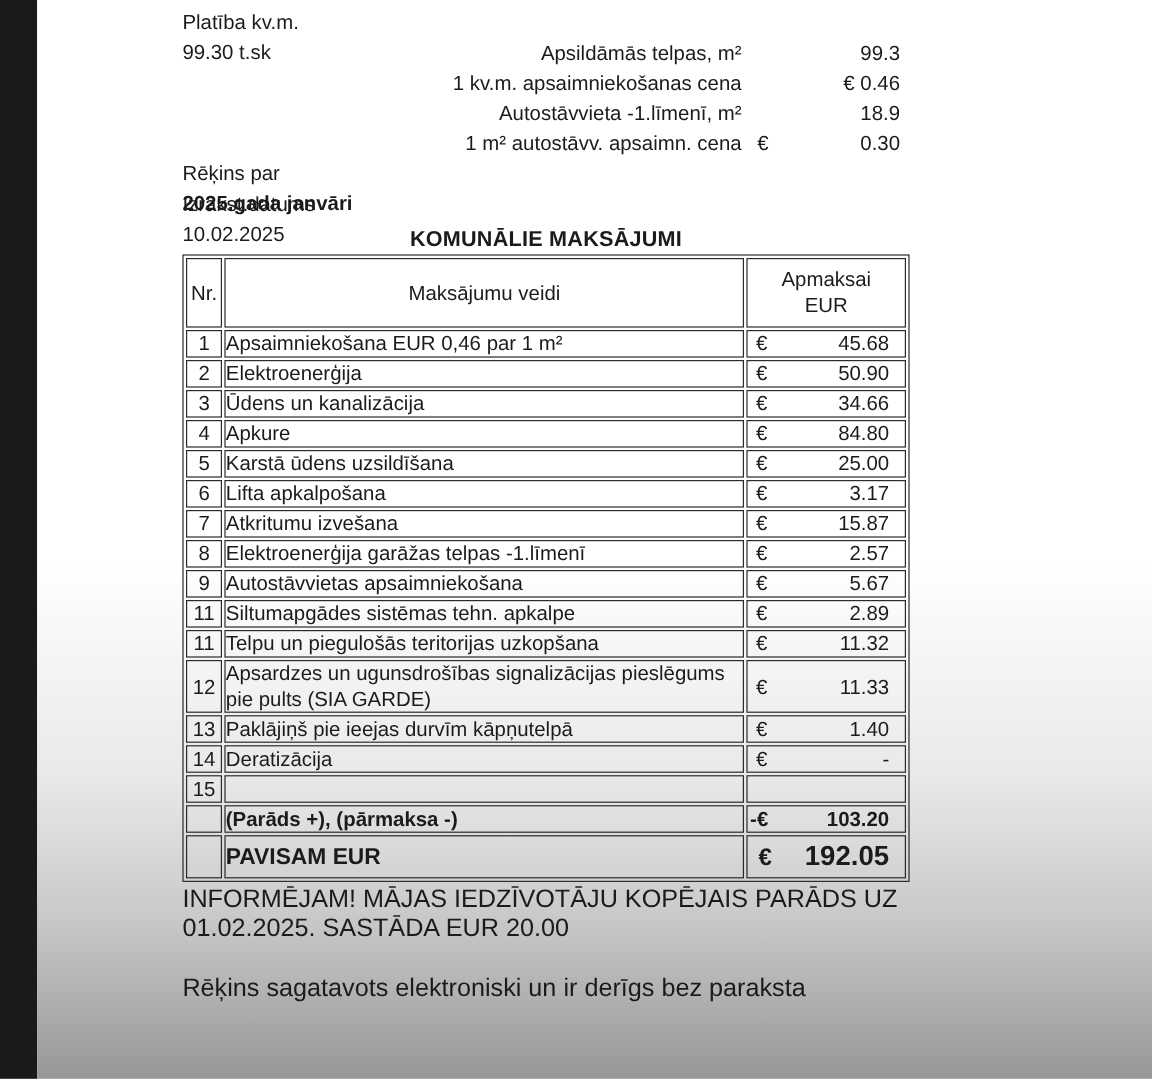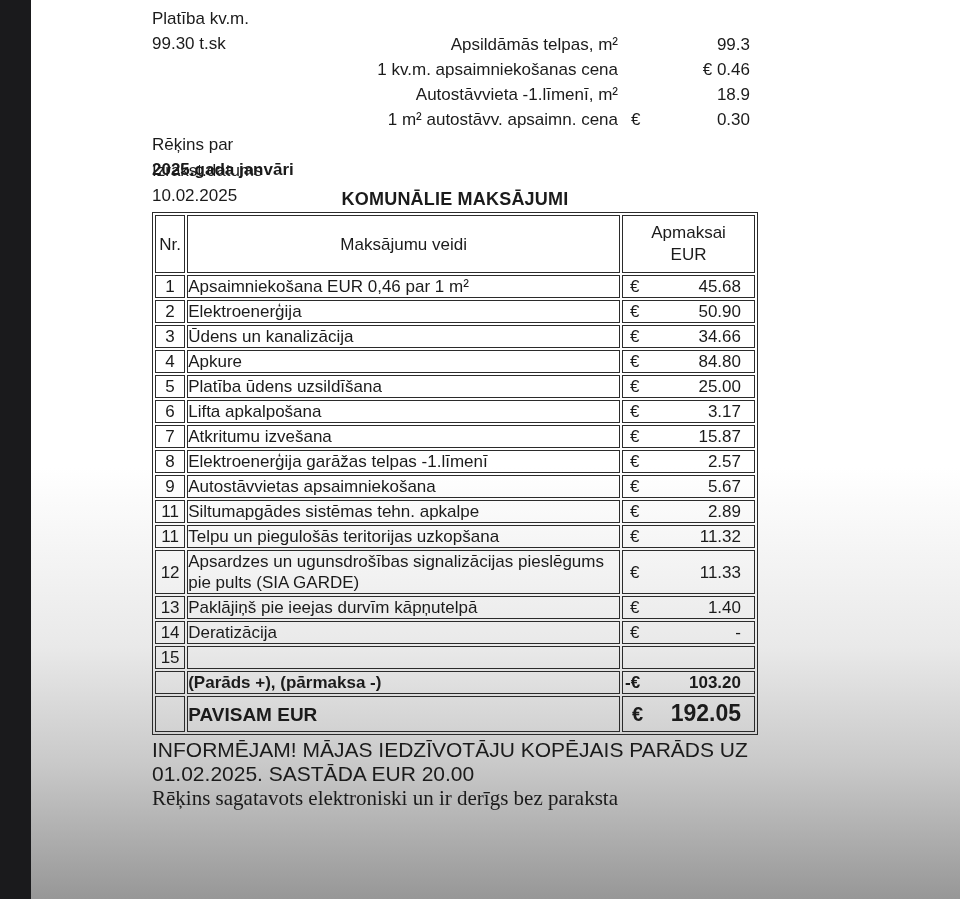"Platība ūdens uzsildīšana" td.desc { text: Platība -> Karstā }
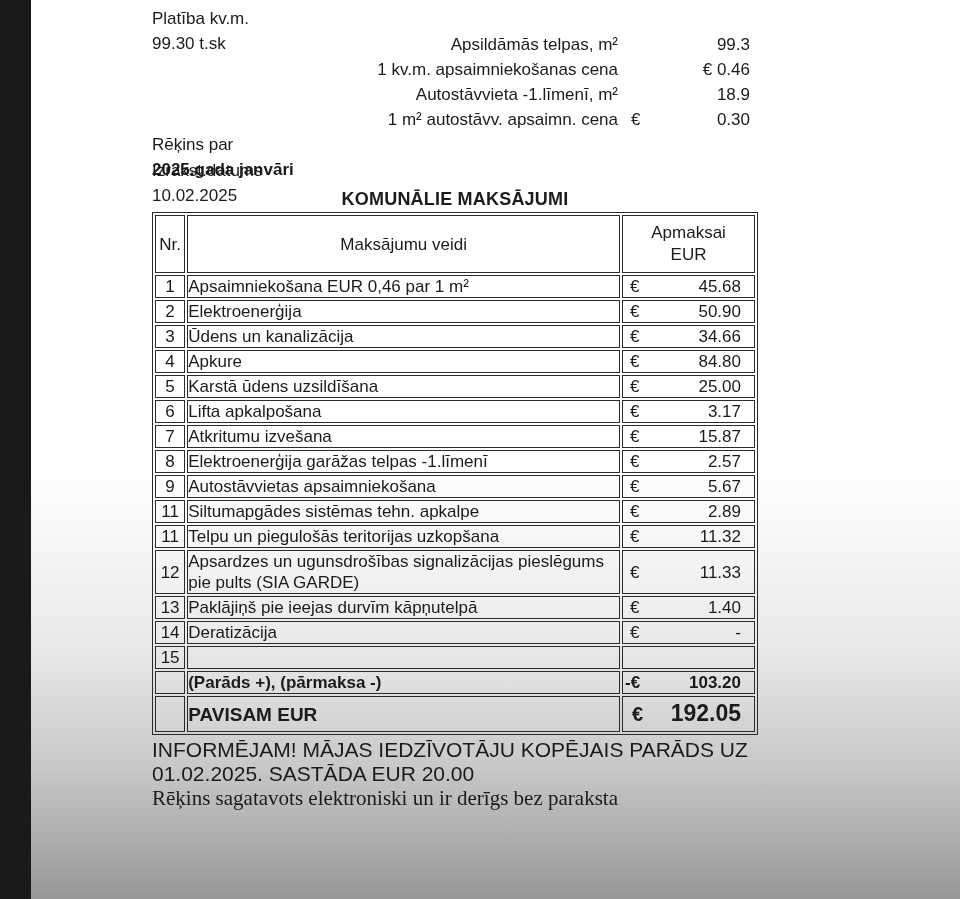"Rēķins sagatavots elektroniski un ir" .footer .validity { font-family: Liberation Serif, serif -> none; margin-top: none -> 26px }
